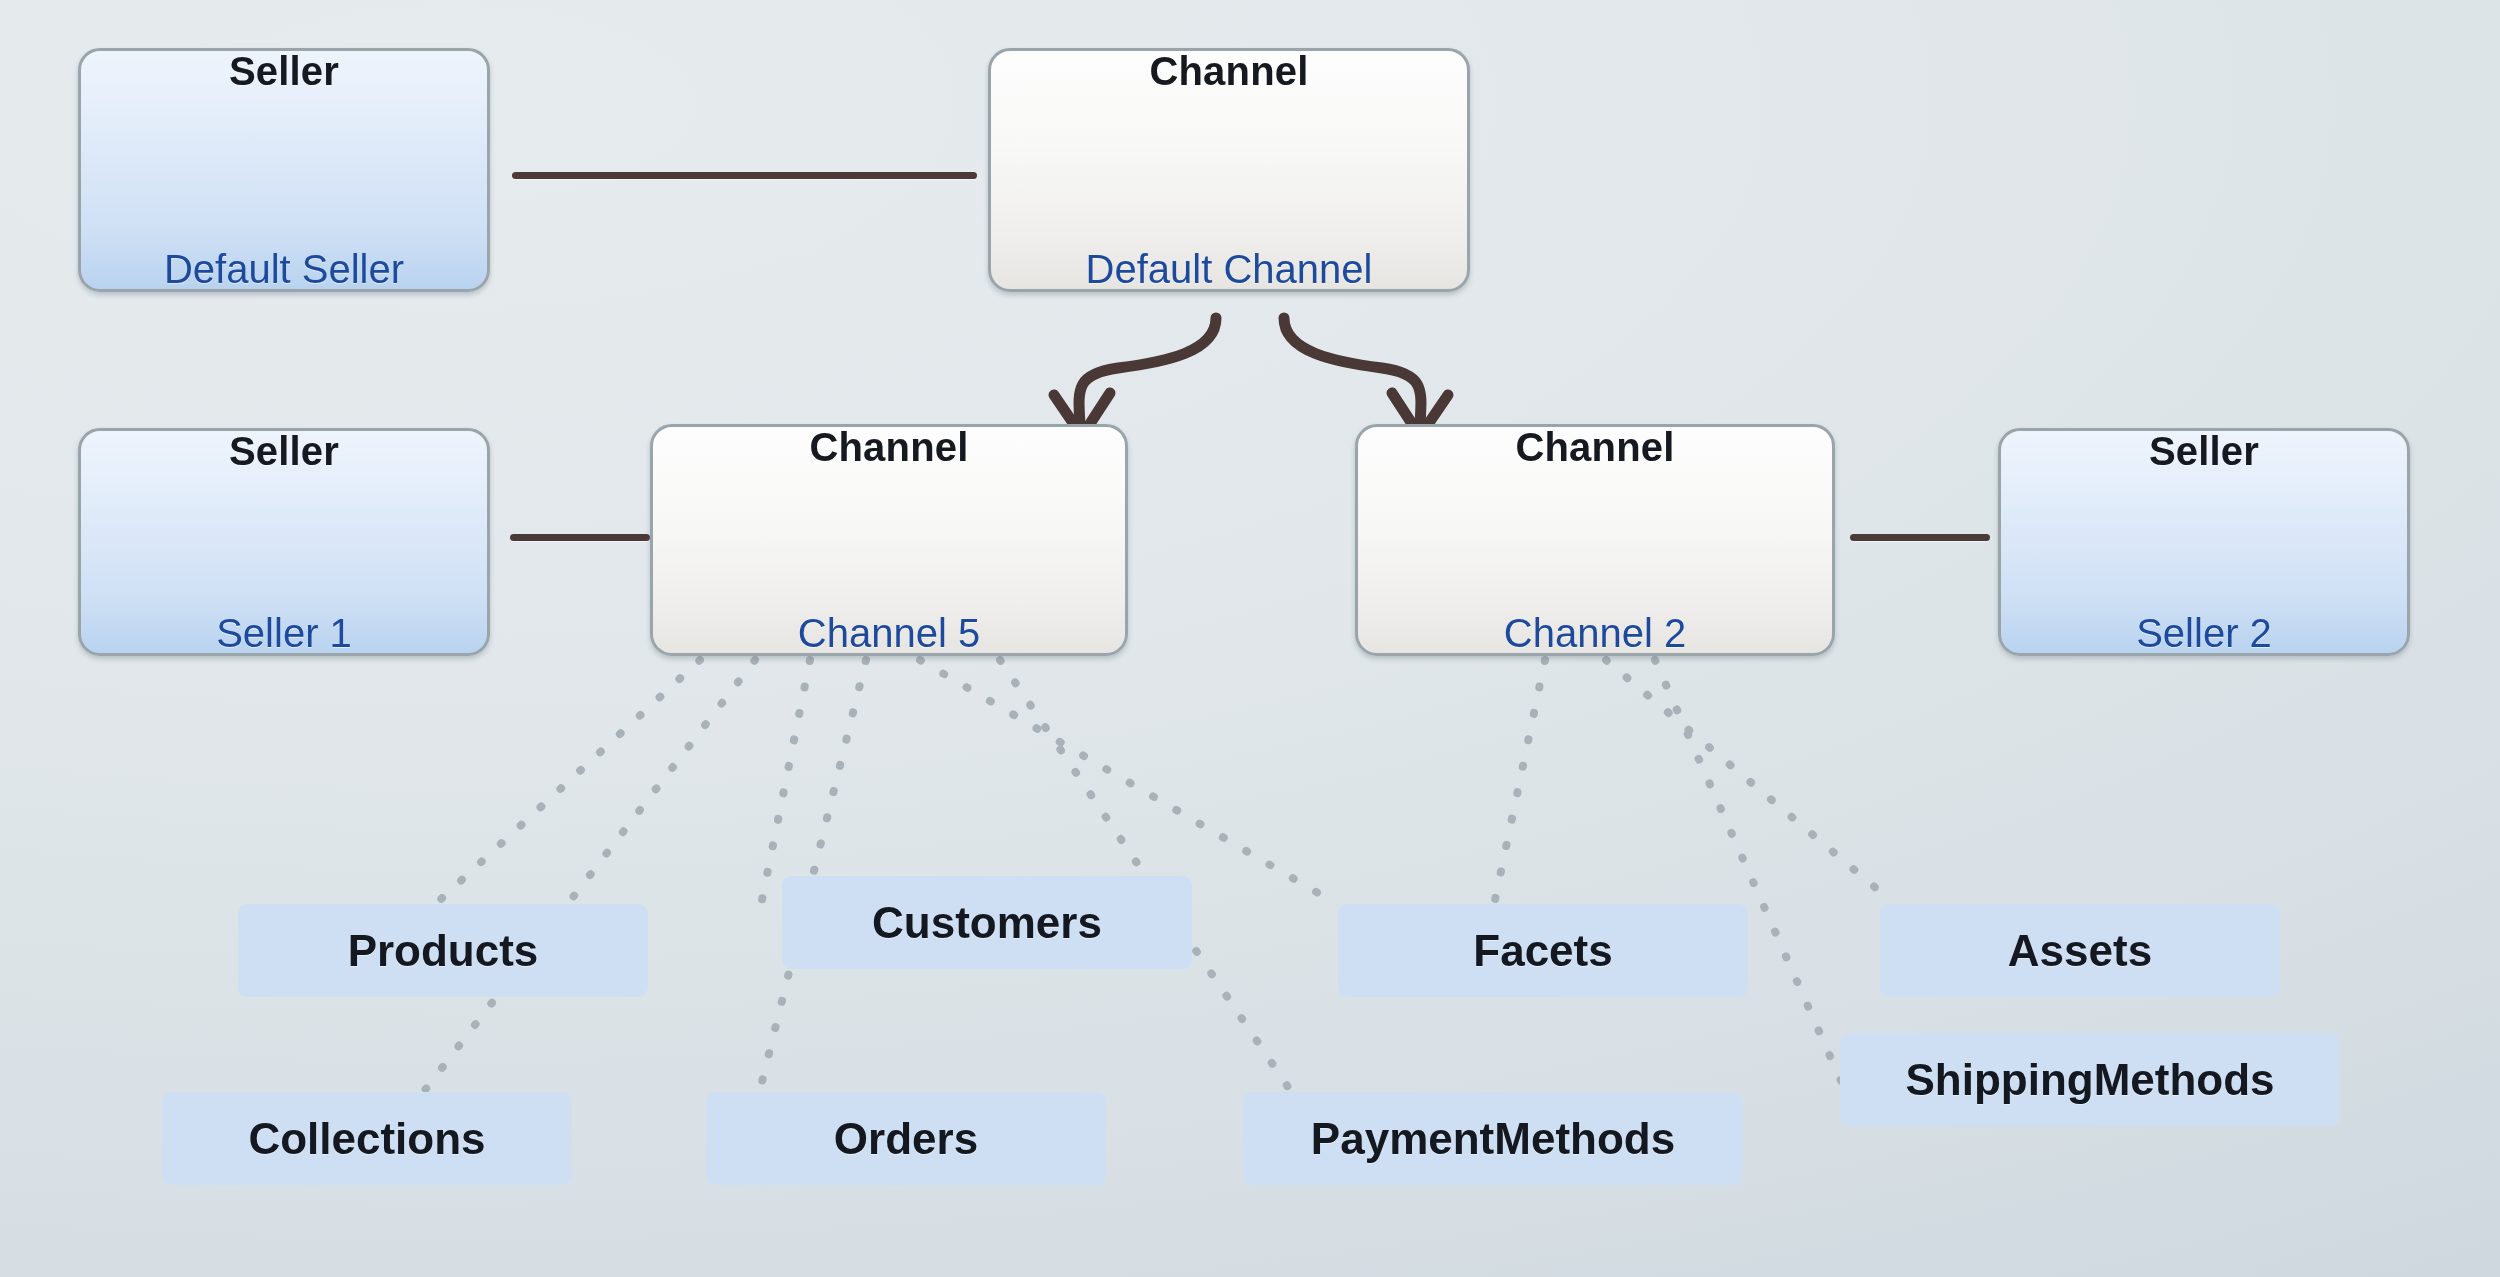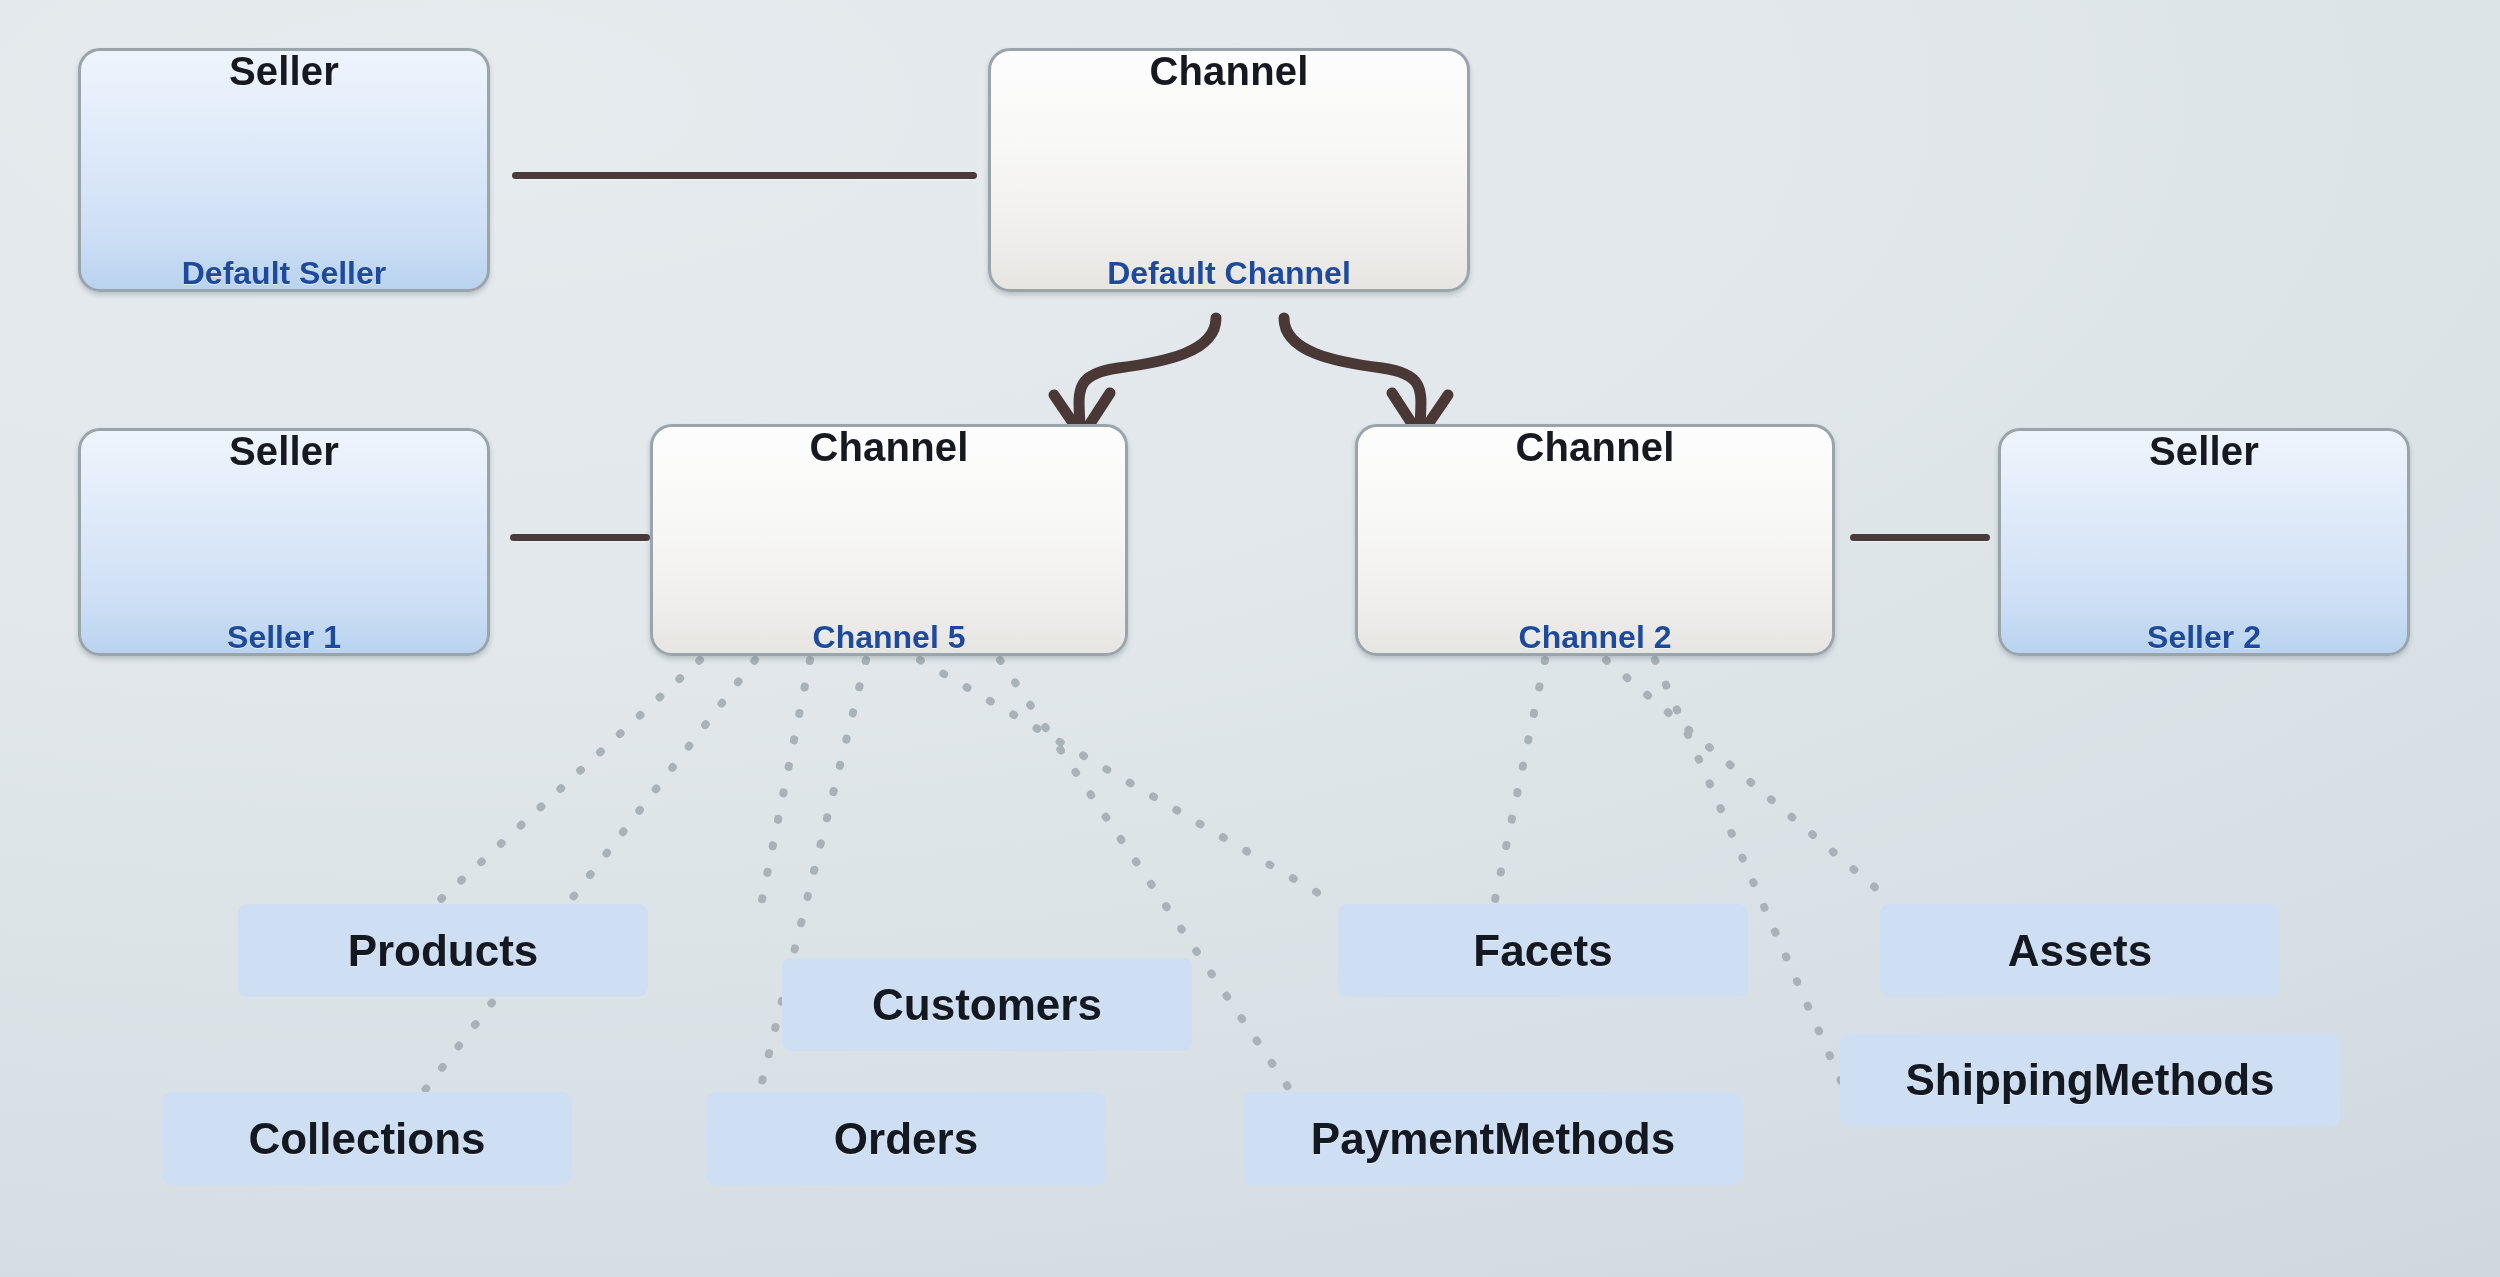"Default Seller" .card .name { font-size: 32px -> 40px; font-weight: bold -> normal }
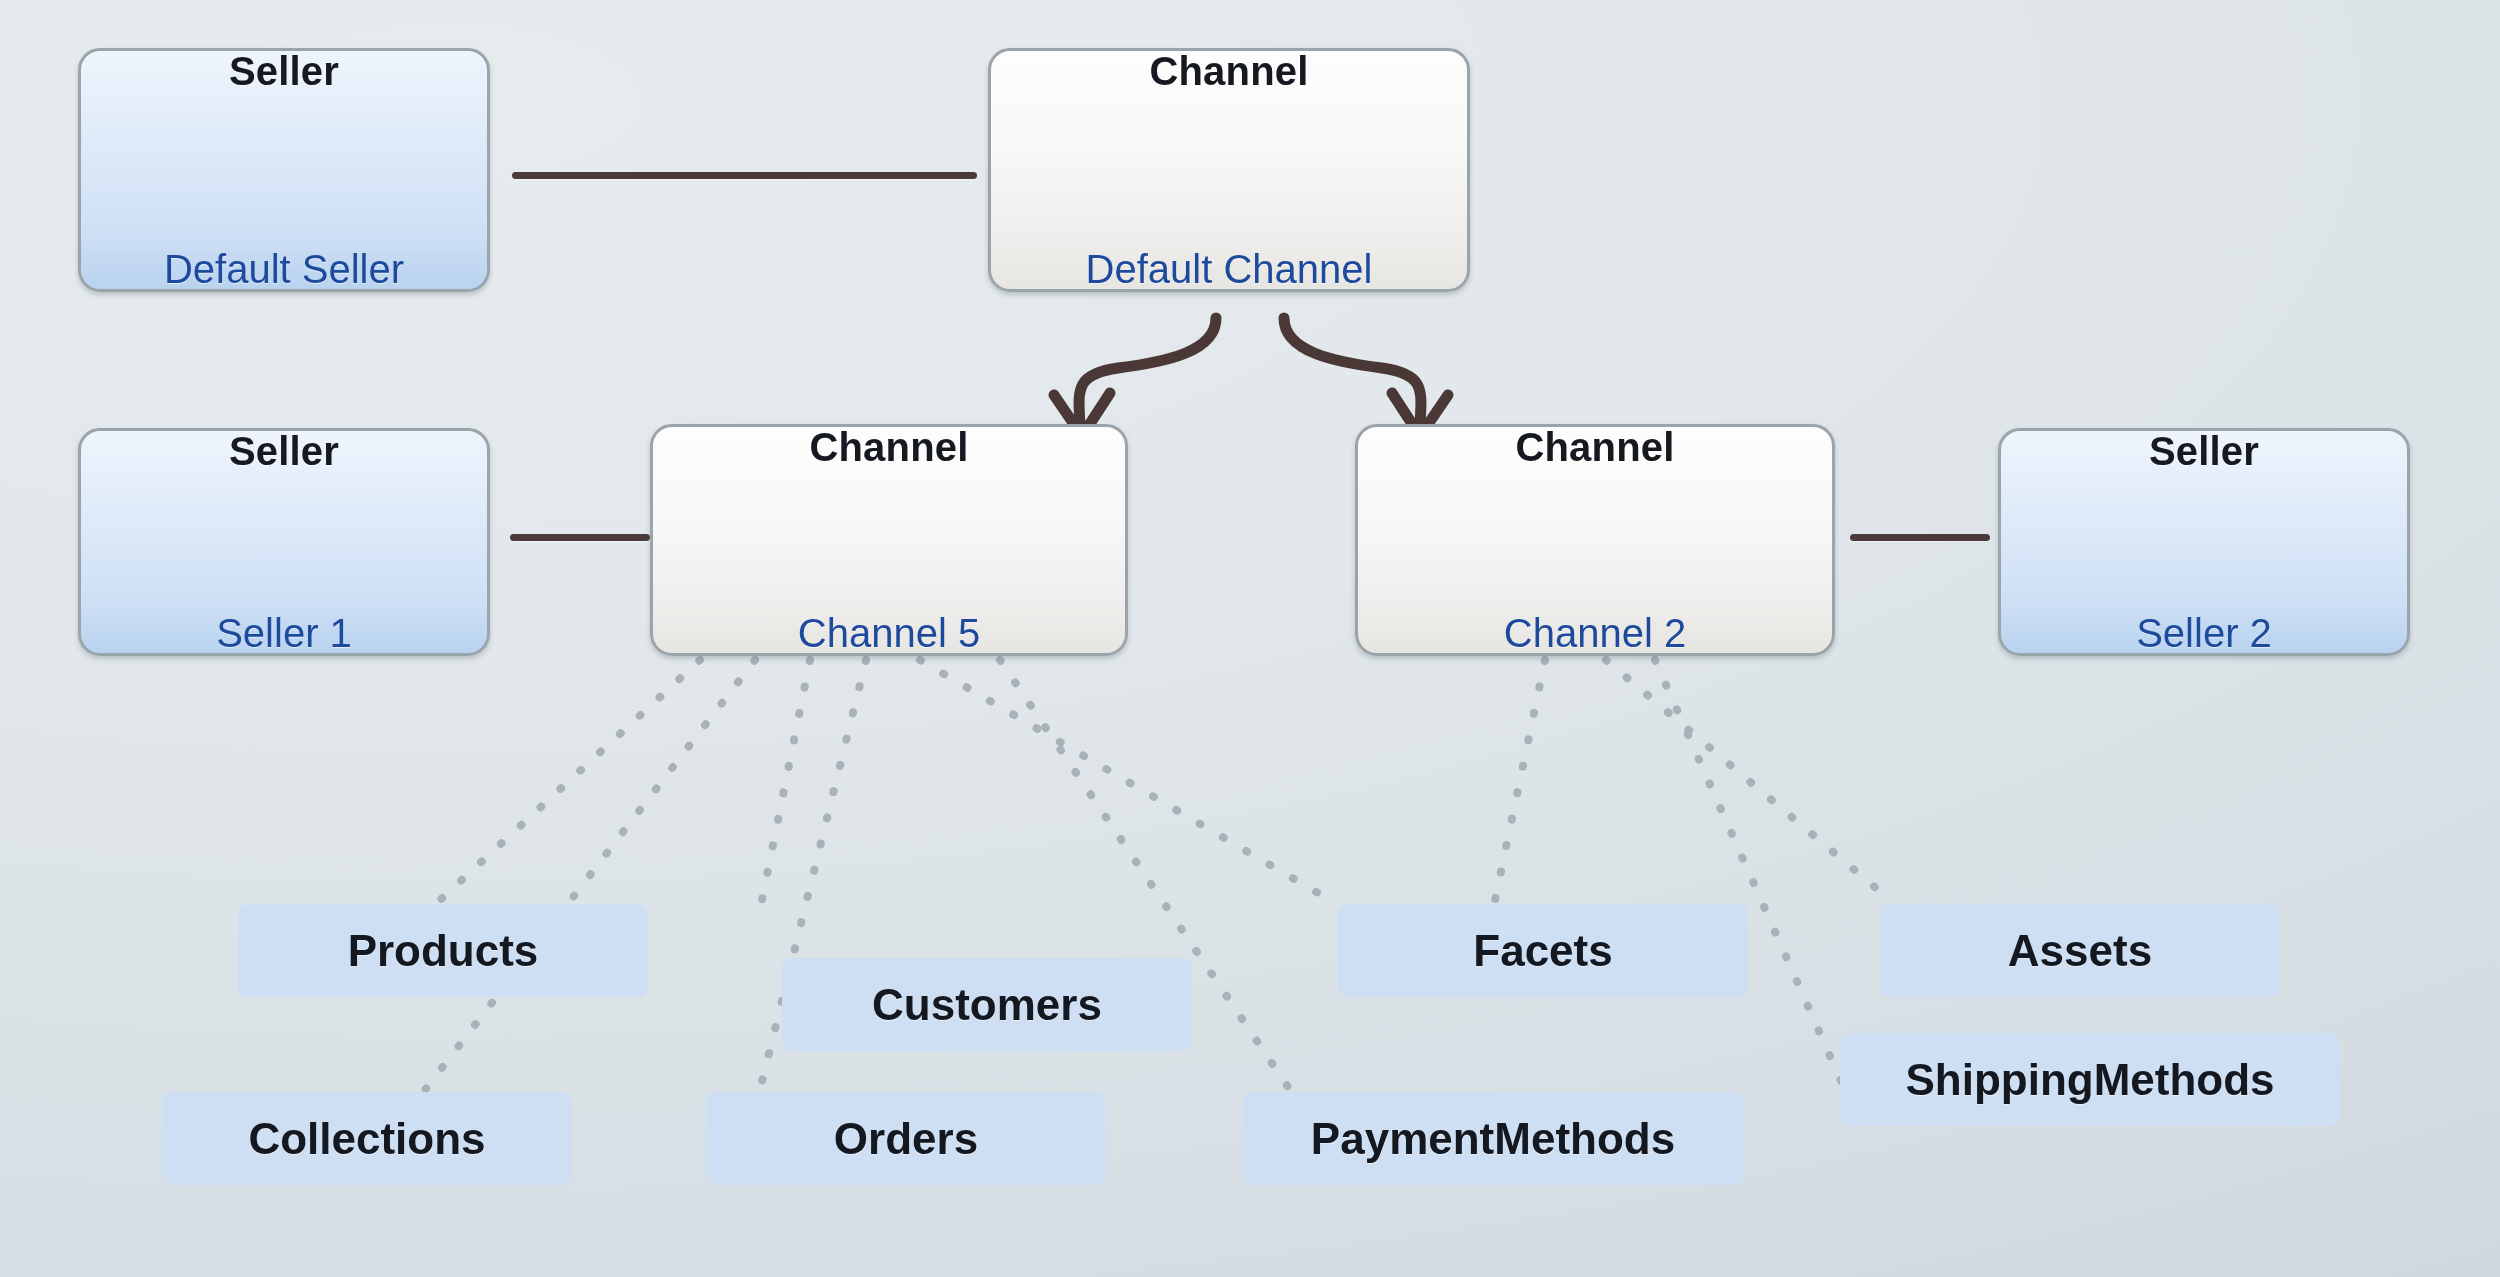"Customers" div.chip { top: 958px -> 876px }
